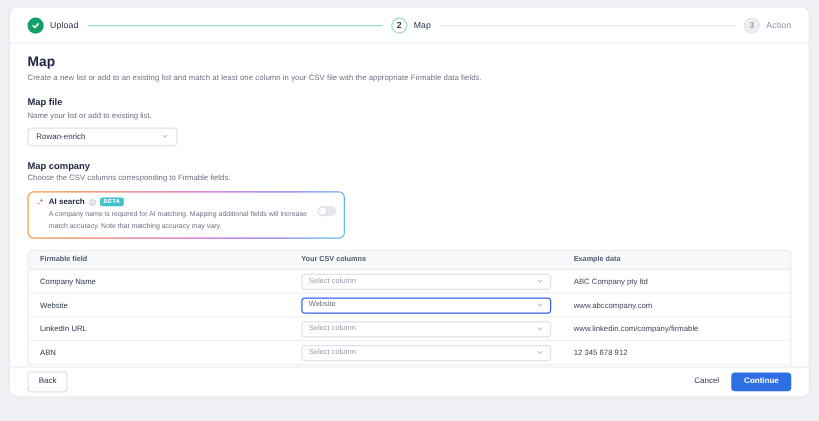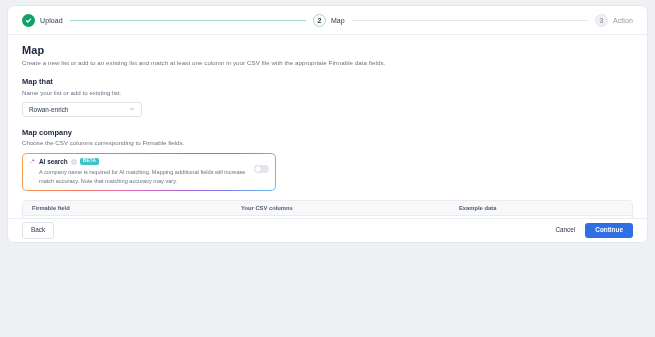"Map" .page { height: 242px -> 317px }
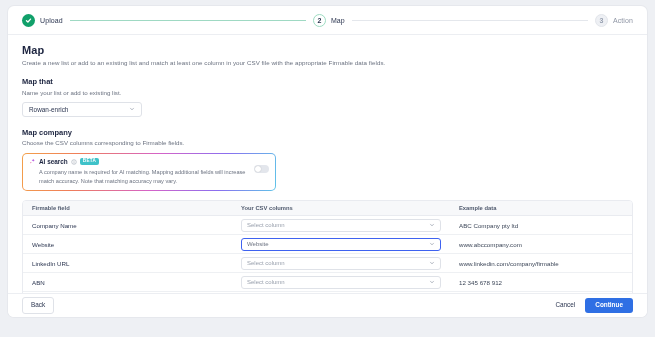"Map that" h2.sec-title { text: that -> file }
